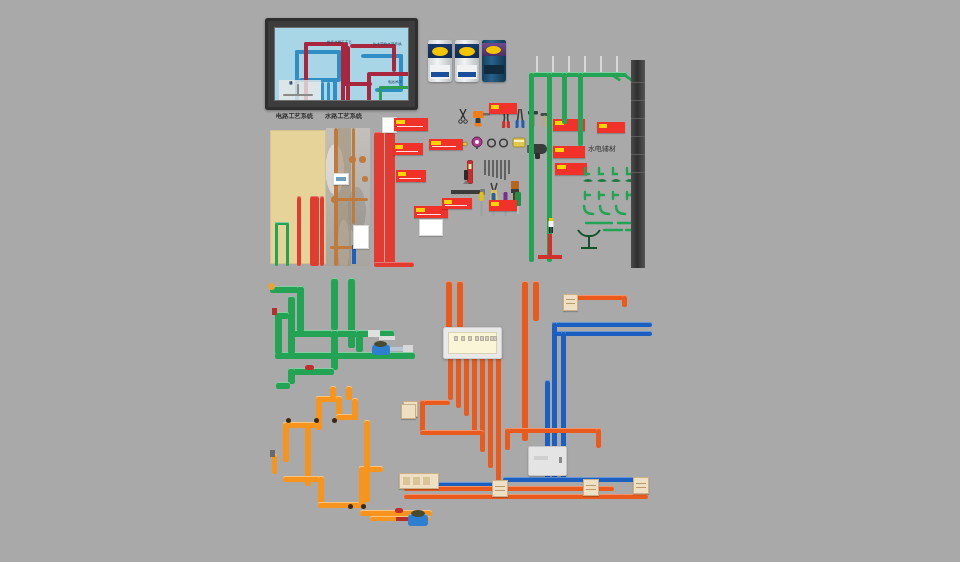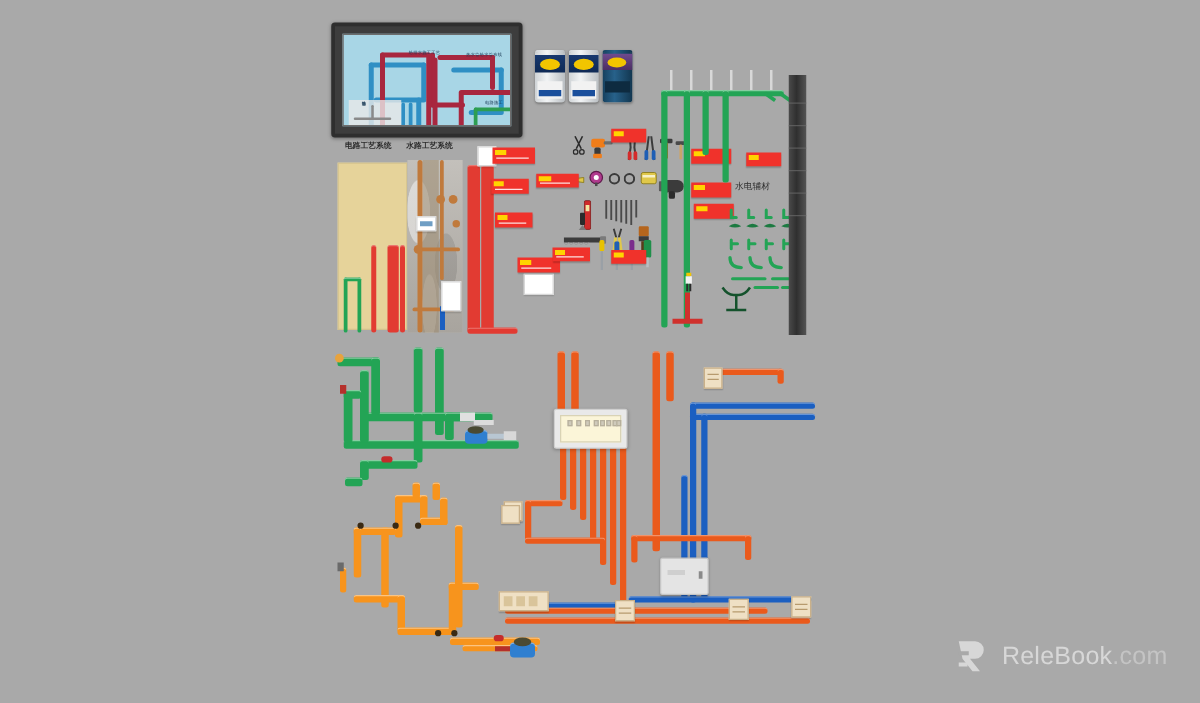"ReleBook.com" div.abs { html: <div> <div> <svg> <path></path> <rect></rect> <rect></rect> </svg> </div> <div> <span>ReleBook</span><span>.com</span> </div> </div> -> none }
